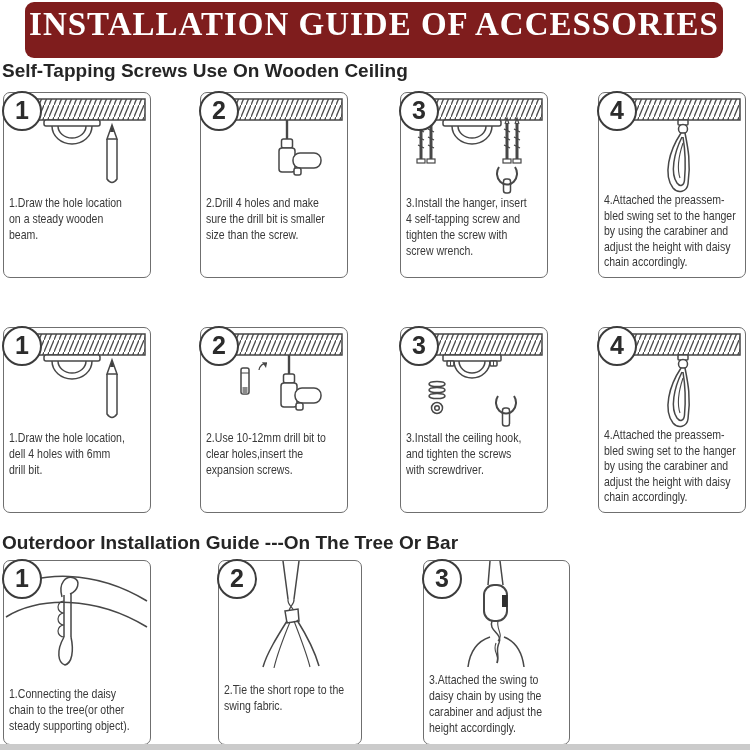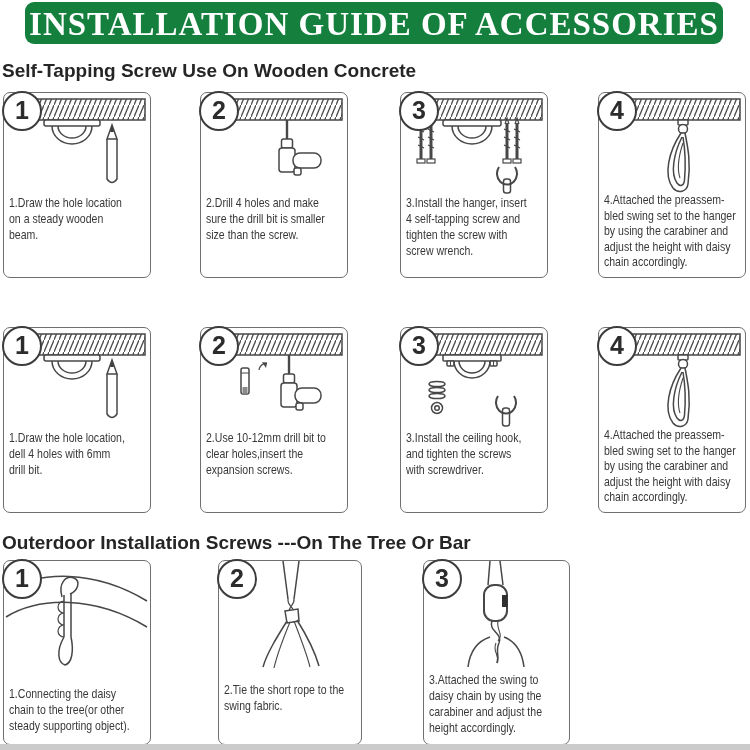"INSTALLATION GUIDE OF ACCESSORIES" .banner { background: #15803d -> #7f1d1d; height: 42px -> 56px }
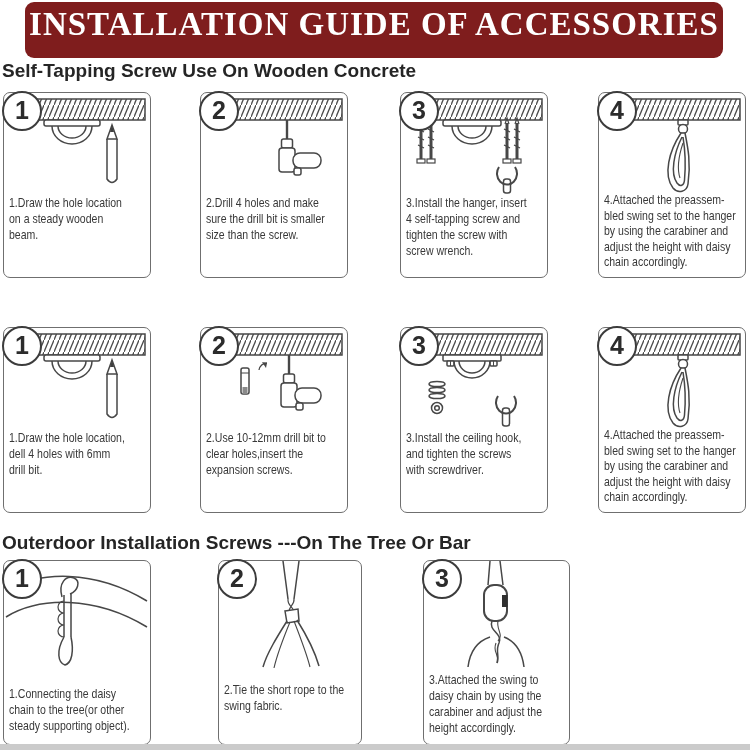"Self-Tapping Screw Use On Wooden" div.sec-title { text: Screw Use On Wooden Concrete -> Screws Use On Wooden Ceiling }
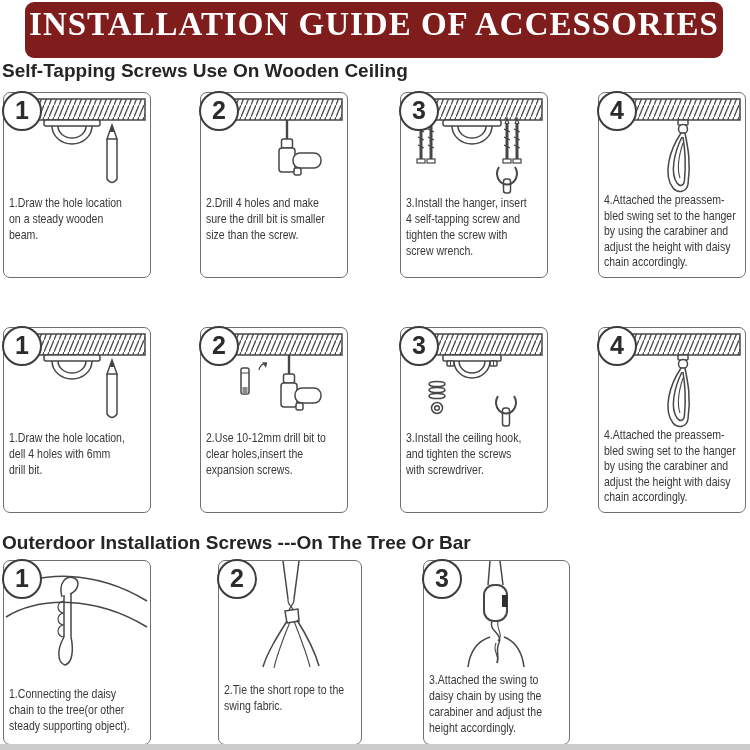"Outerdoor Installation Screws ---On The" div.sec-title { text: Screws -> Guide }
